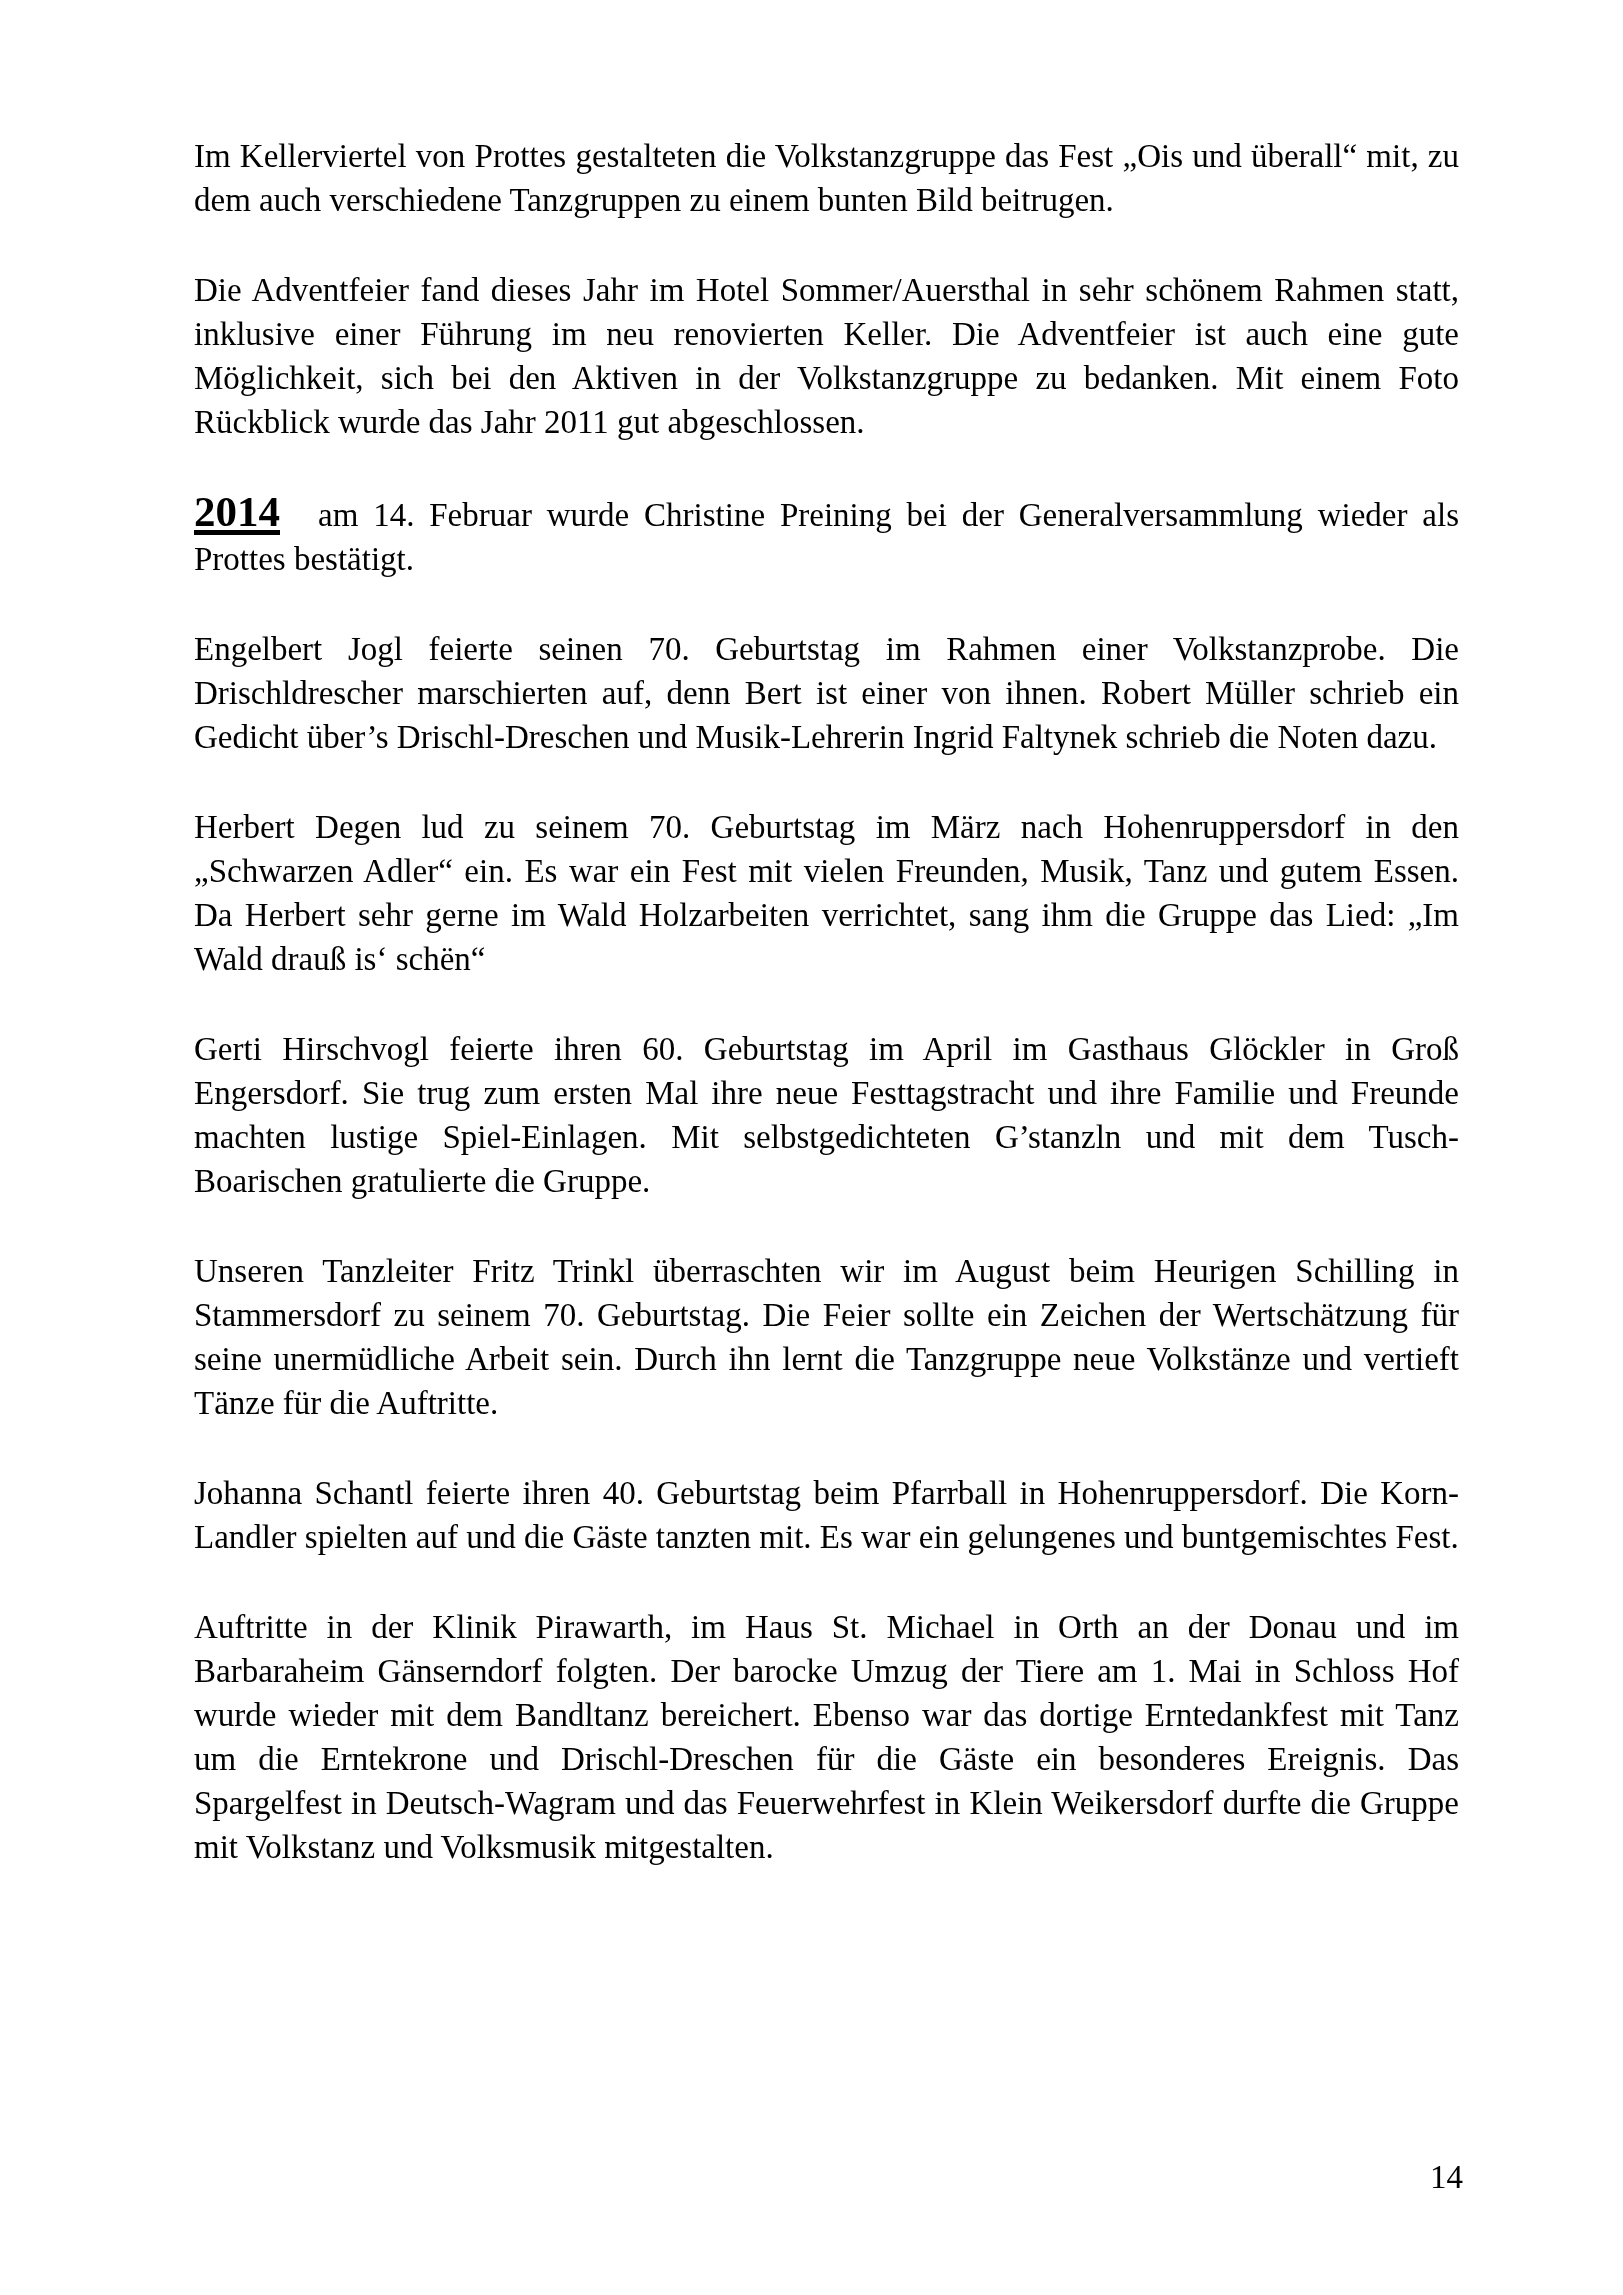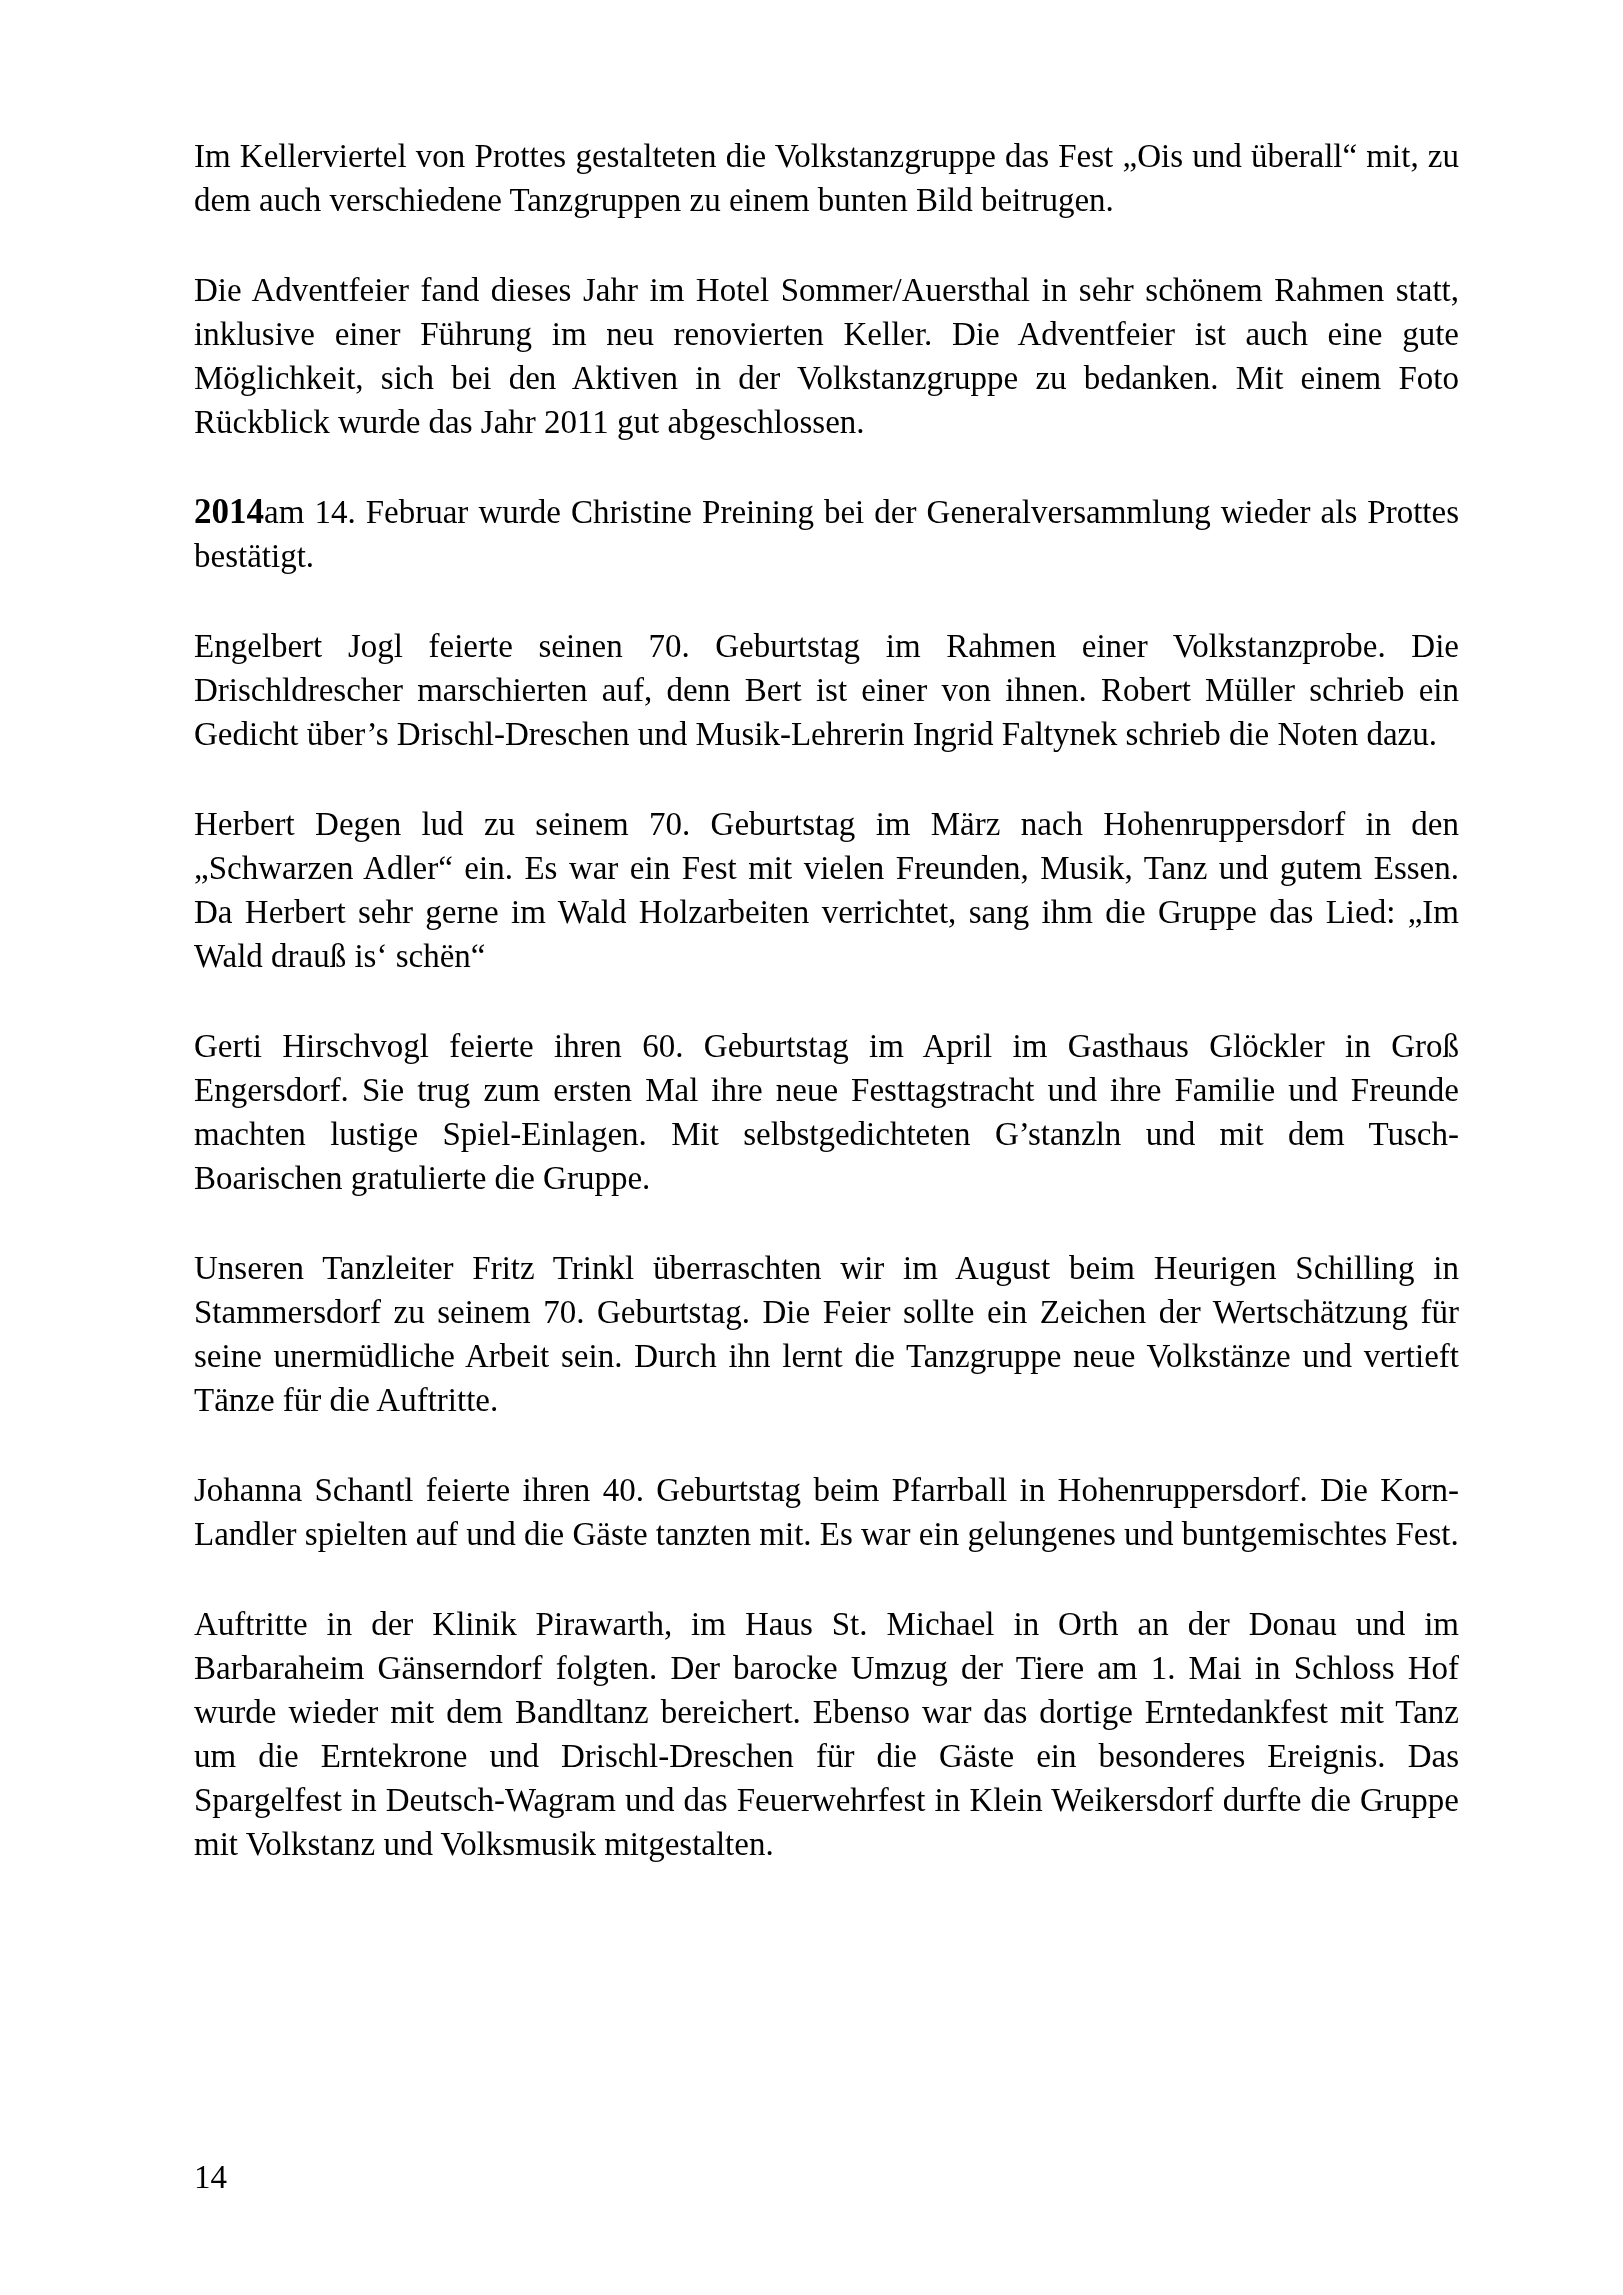"2014" .year { font-size: 35px -> 43px; margin-right: none -> 38px; text-decoration: none -> underline }
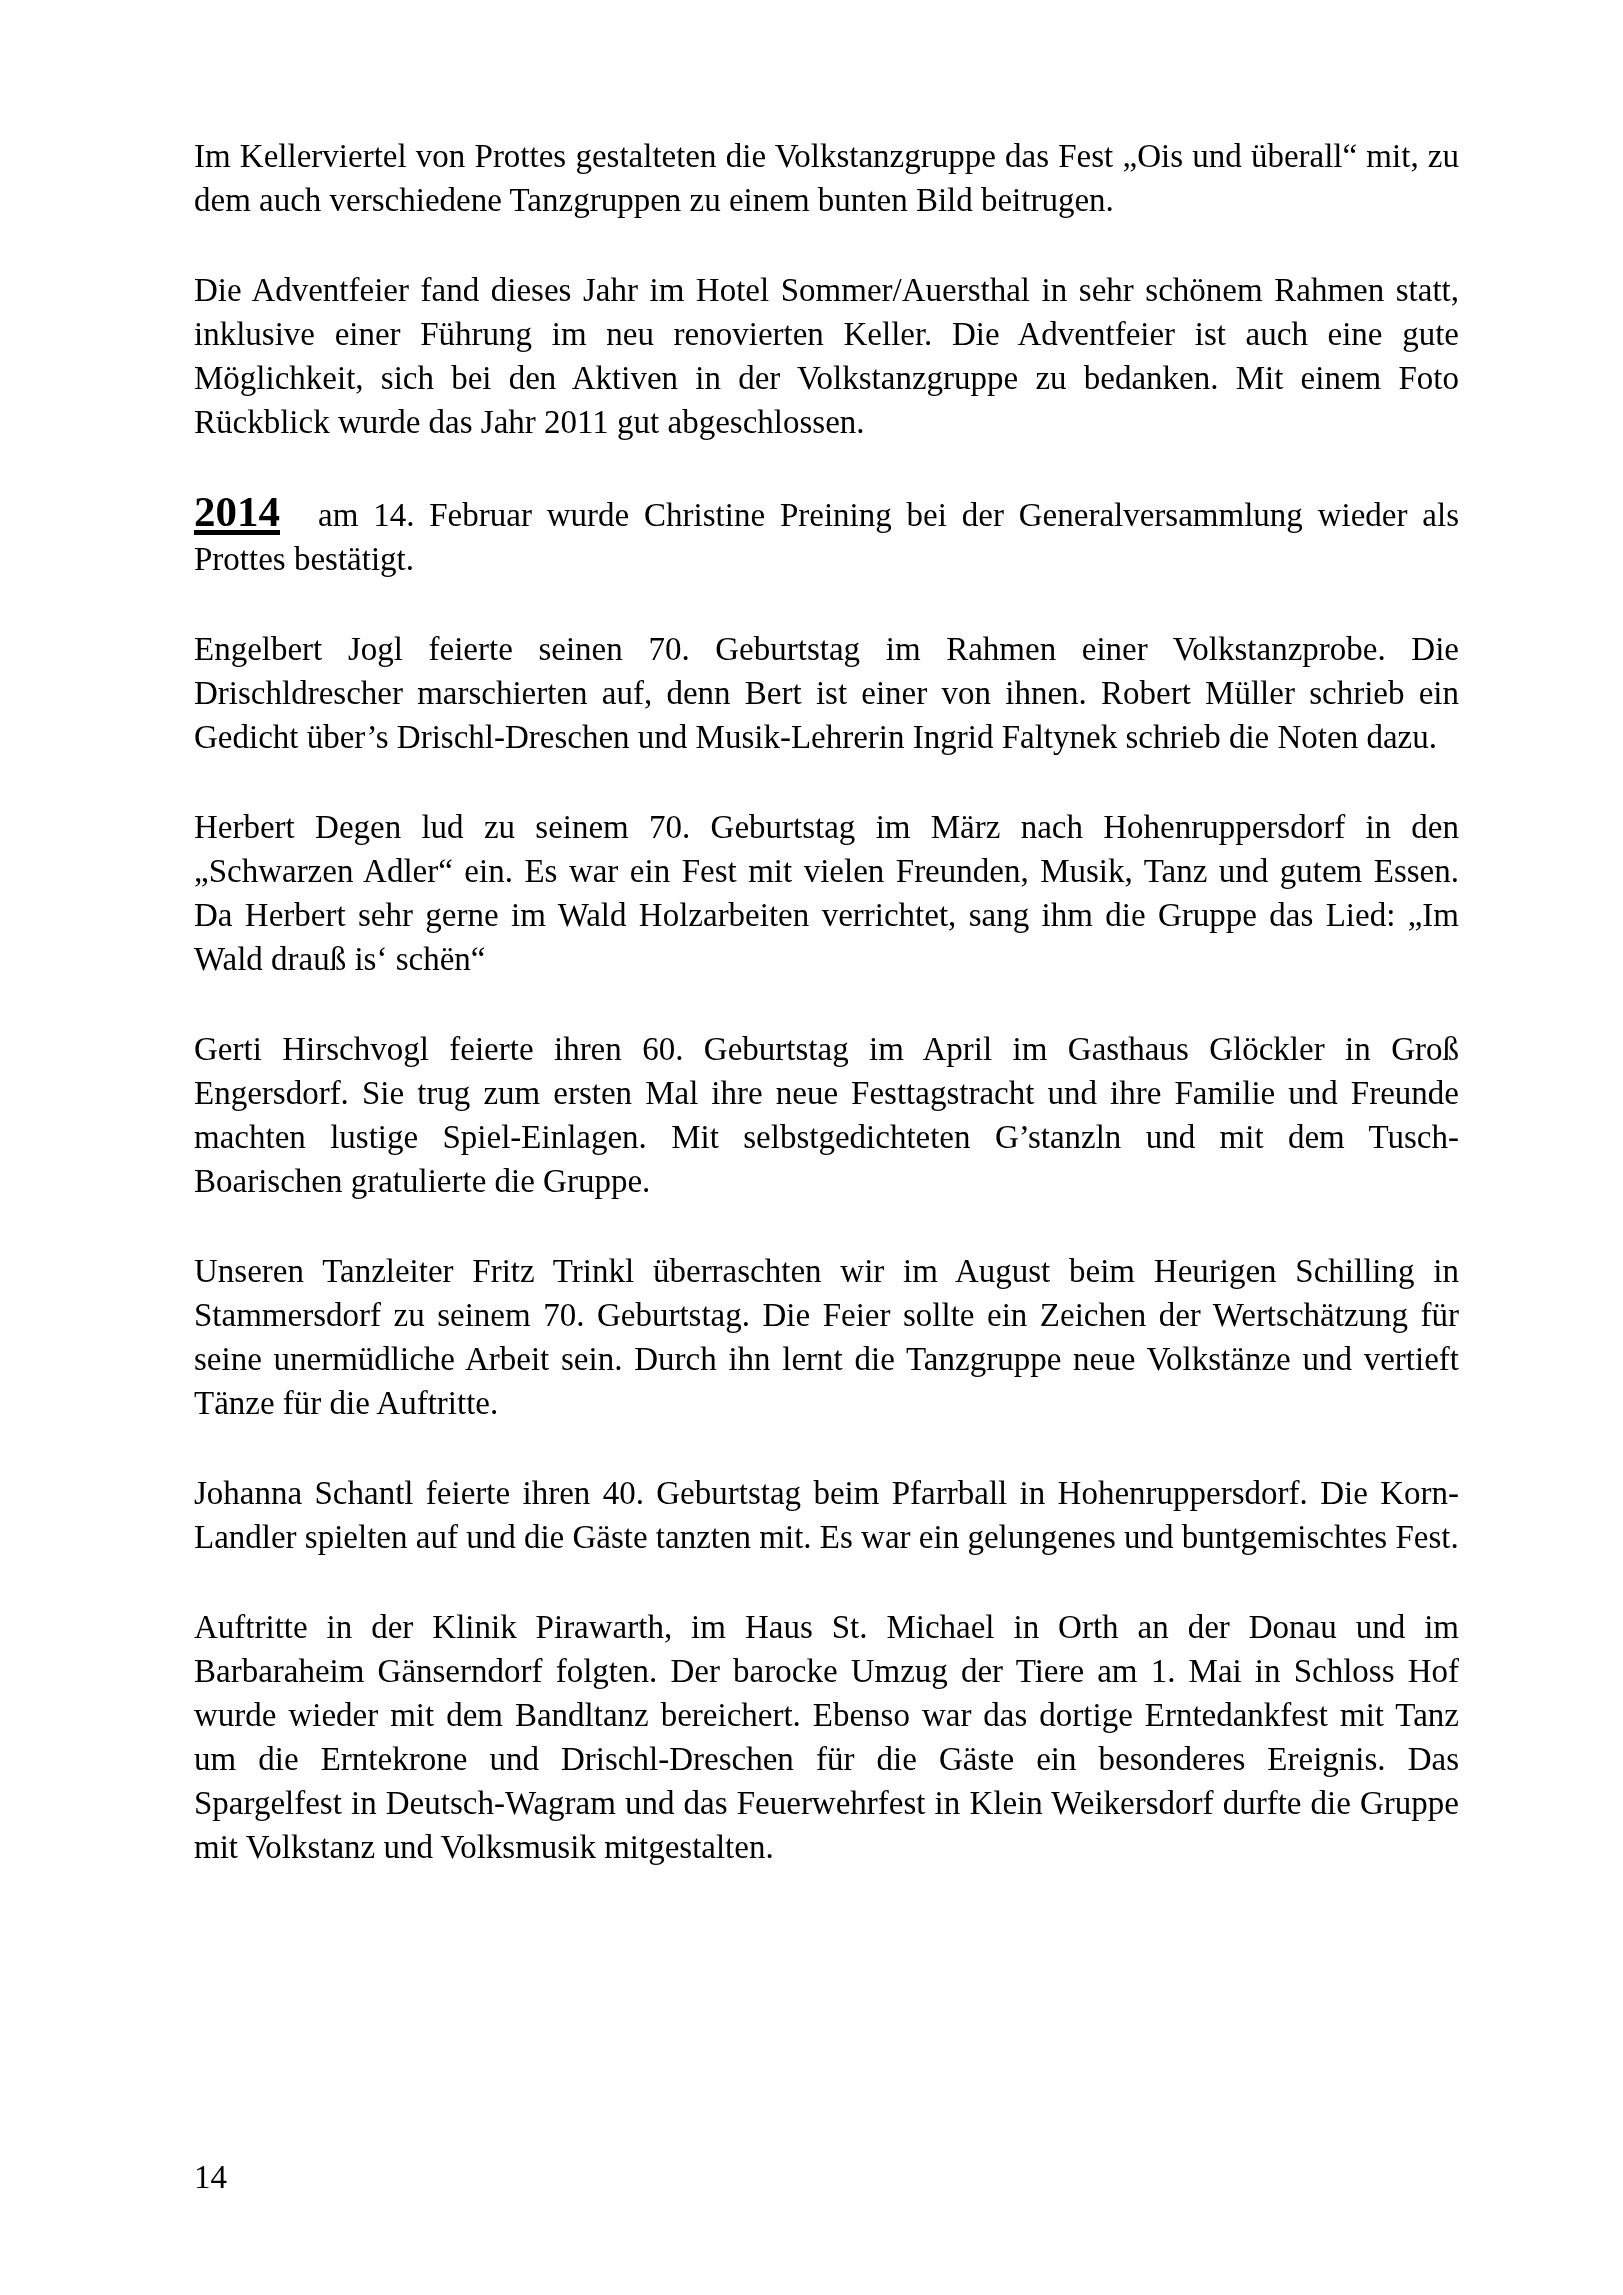"14" .footer { text-align: left -> right }
